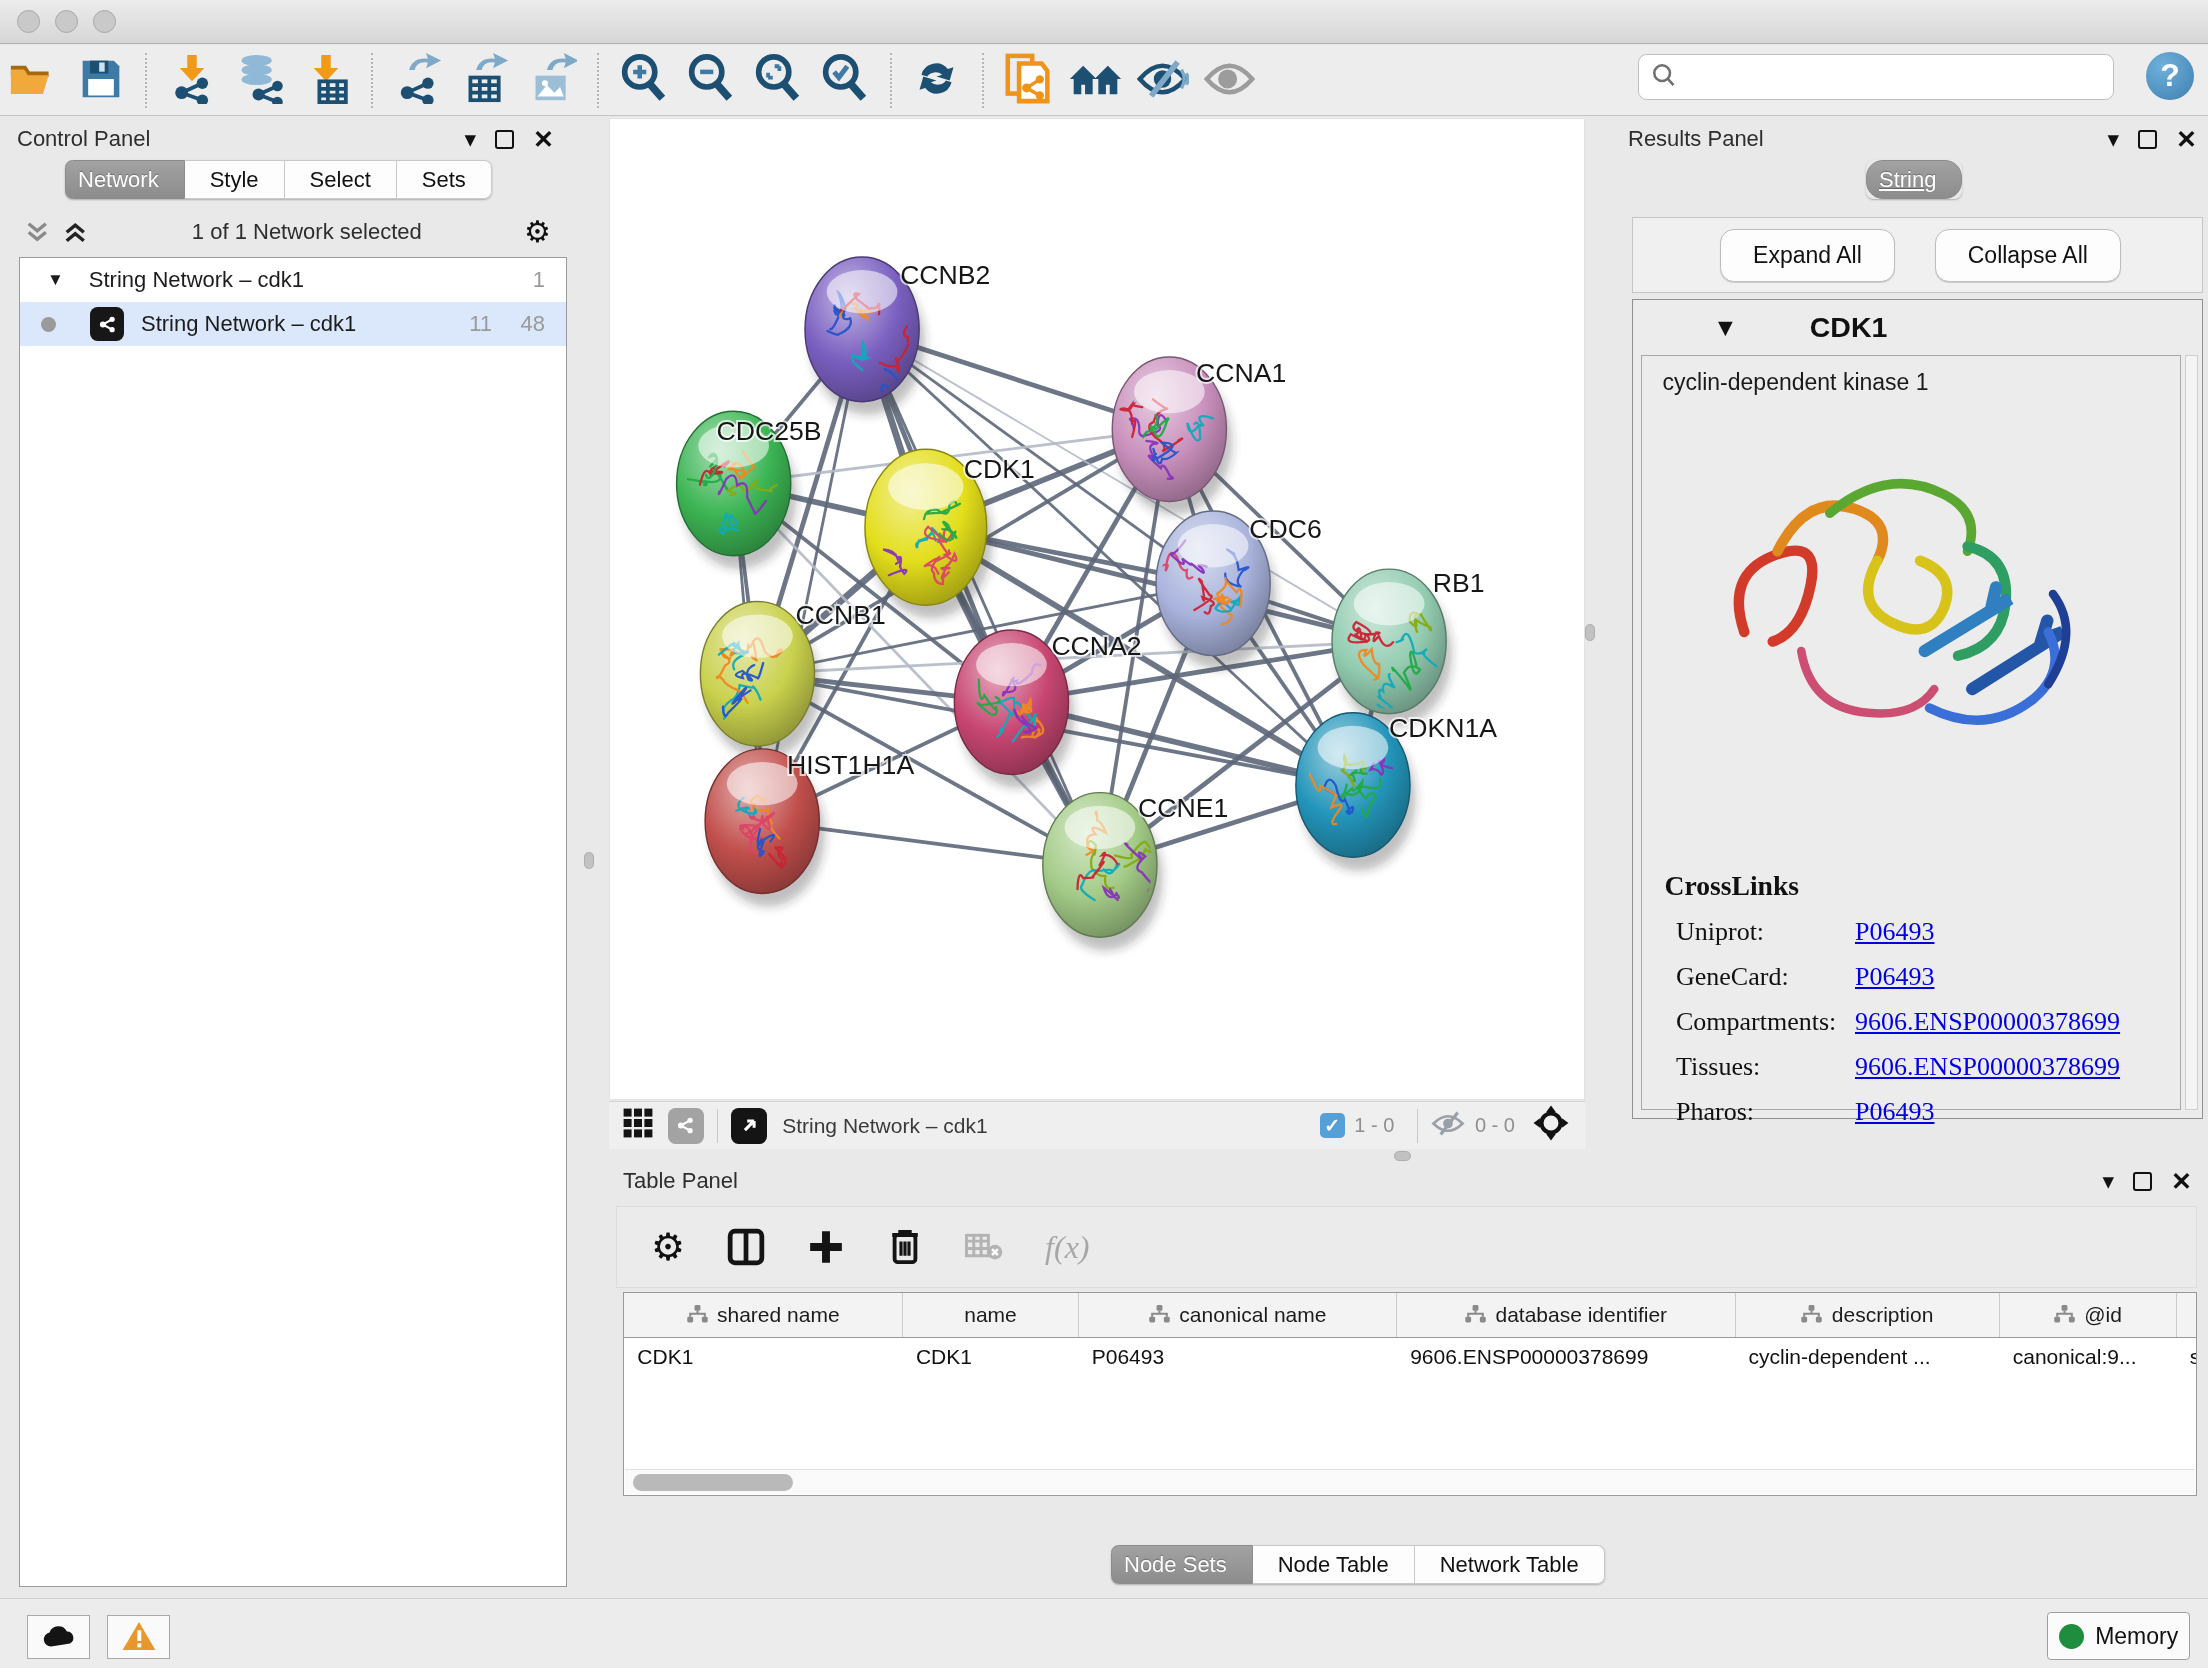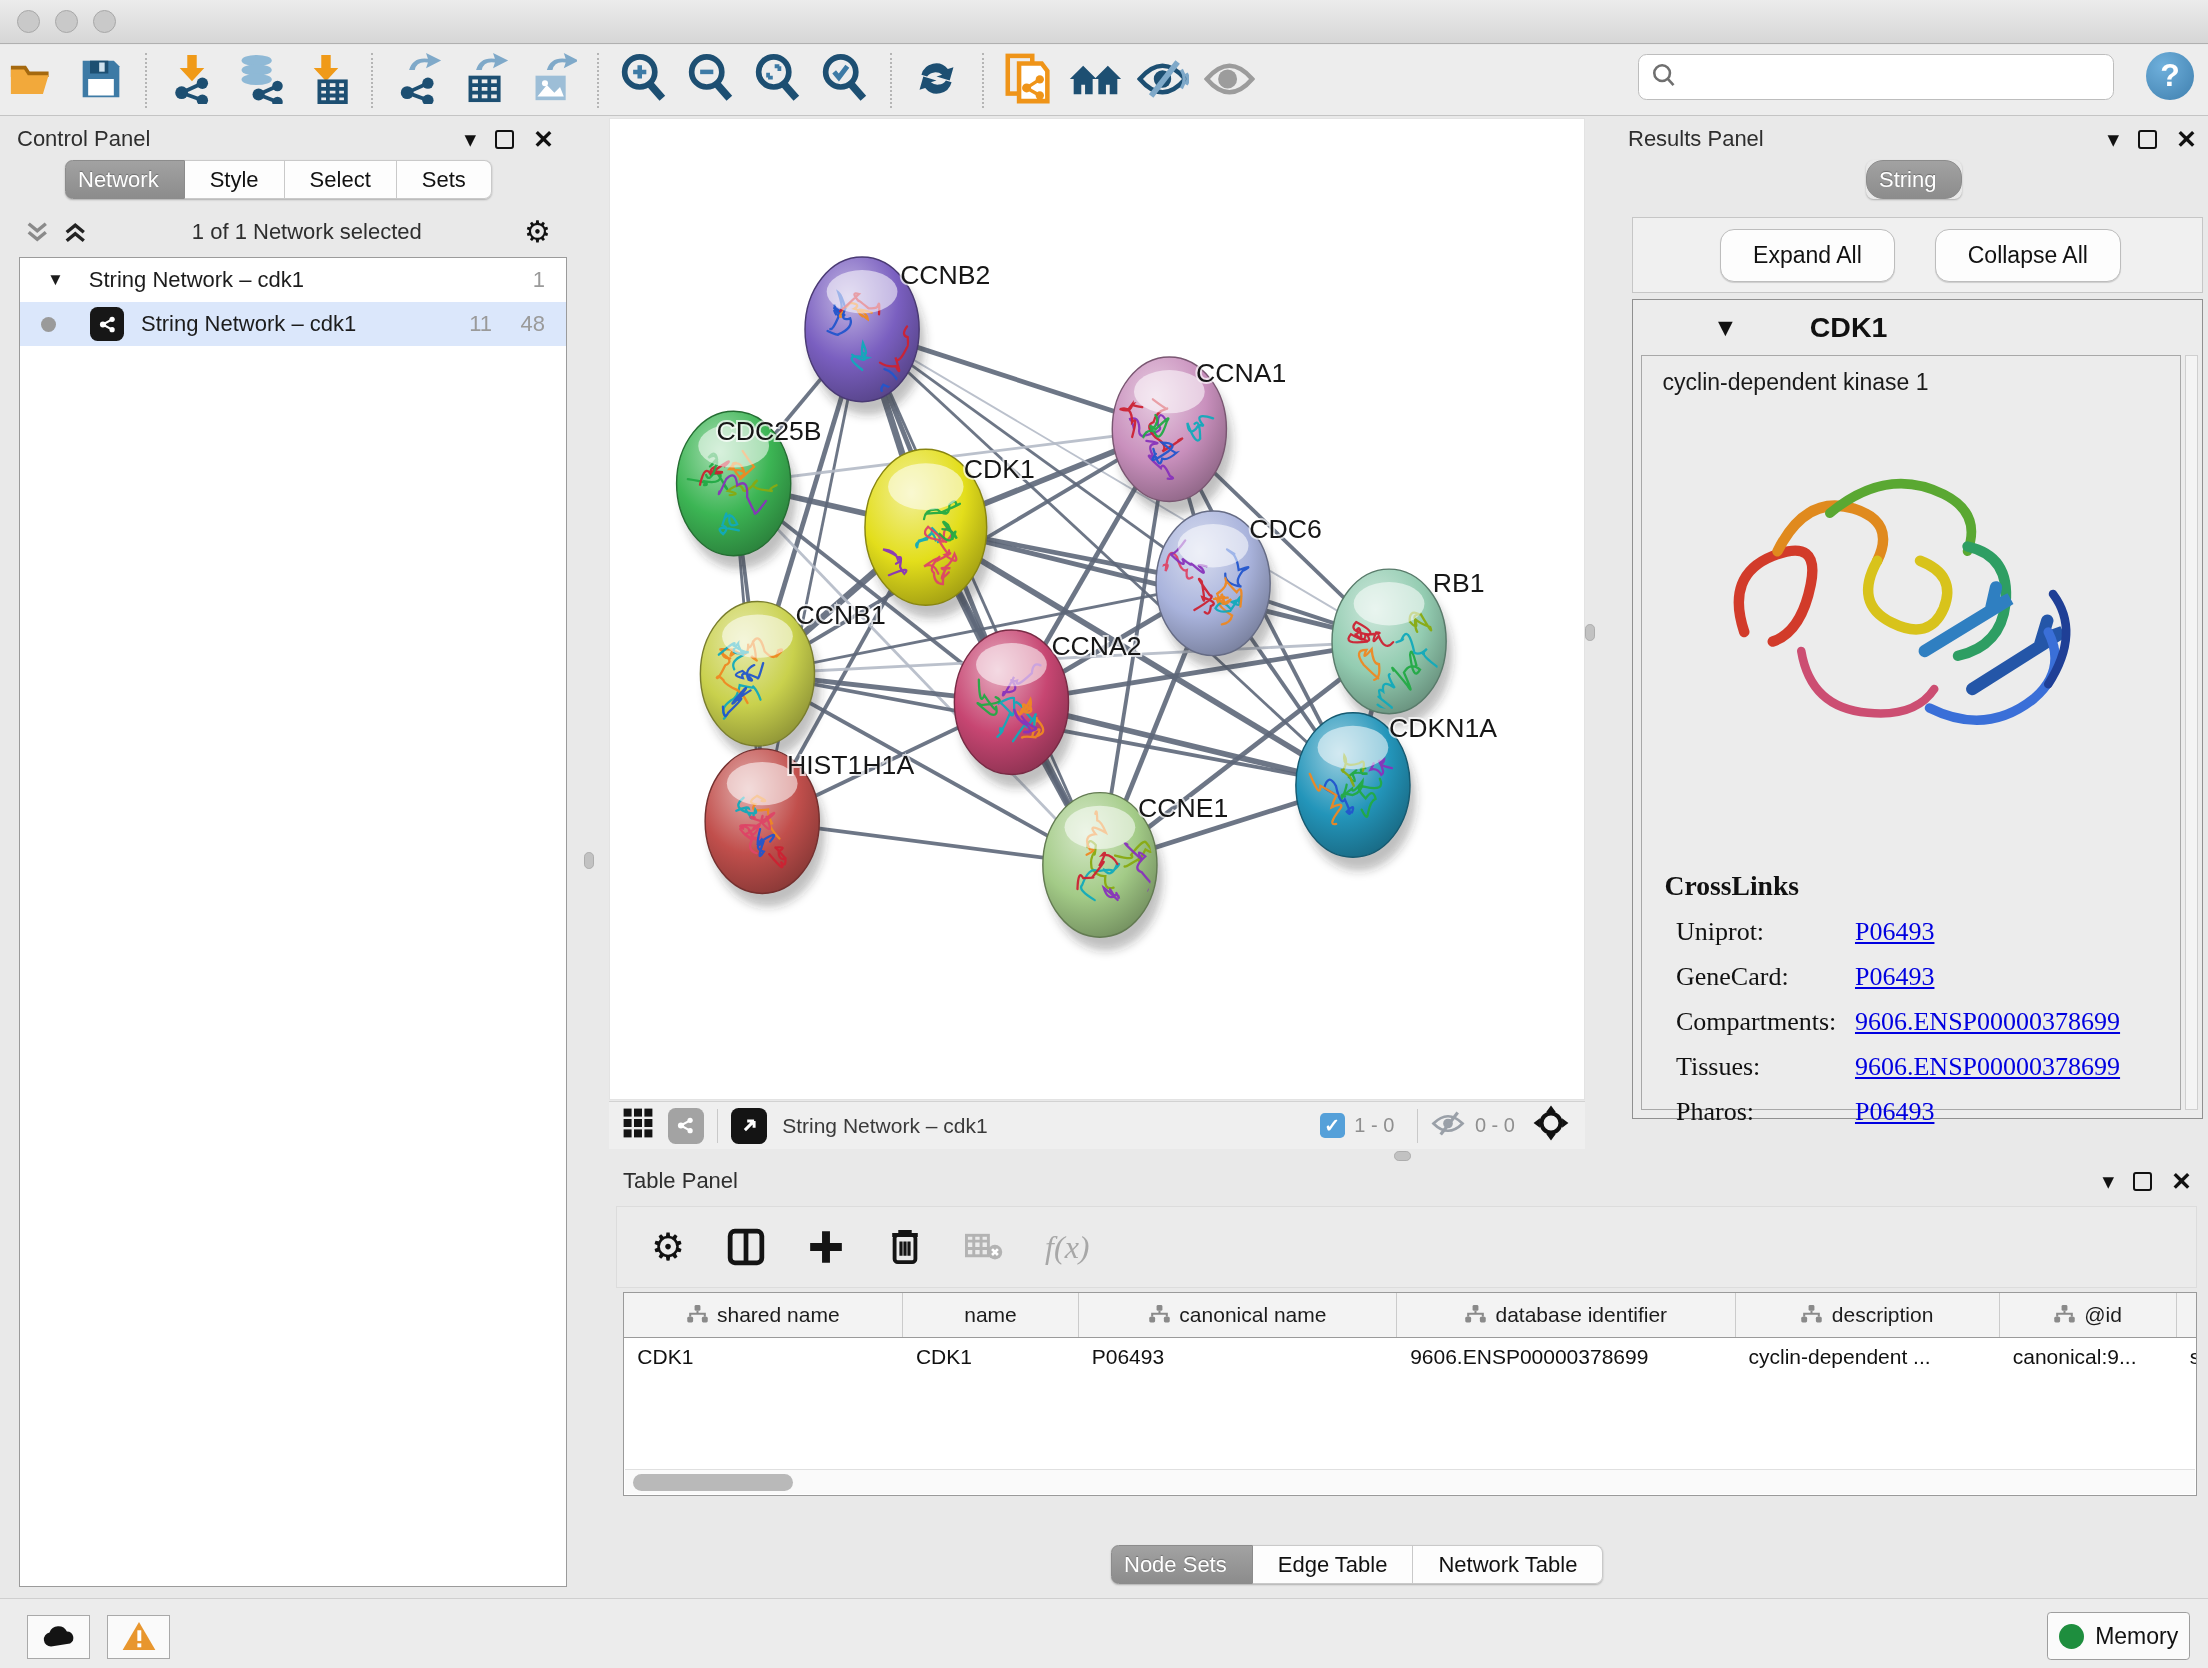"String" div.tab { text-decoration: none -> underline }
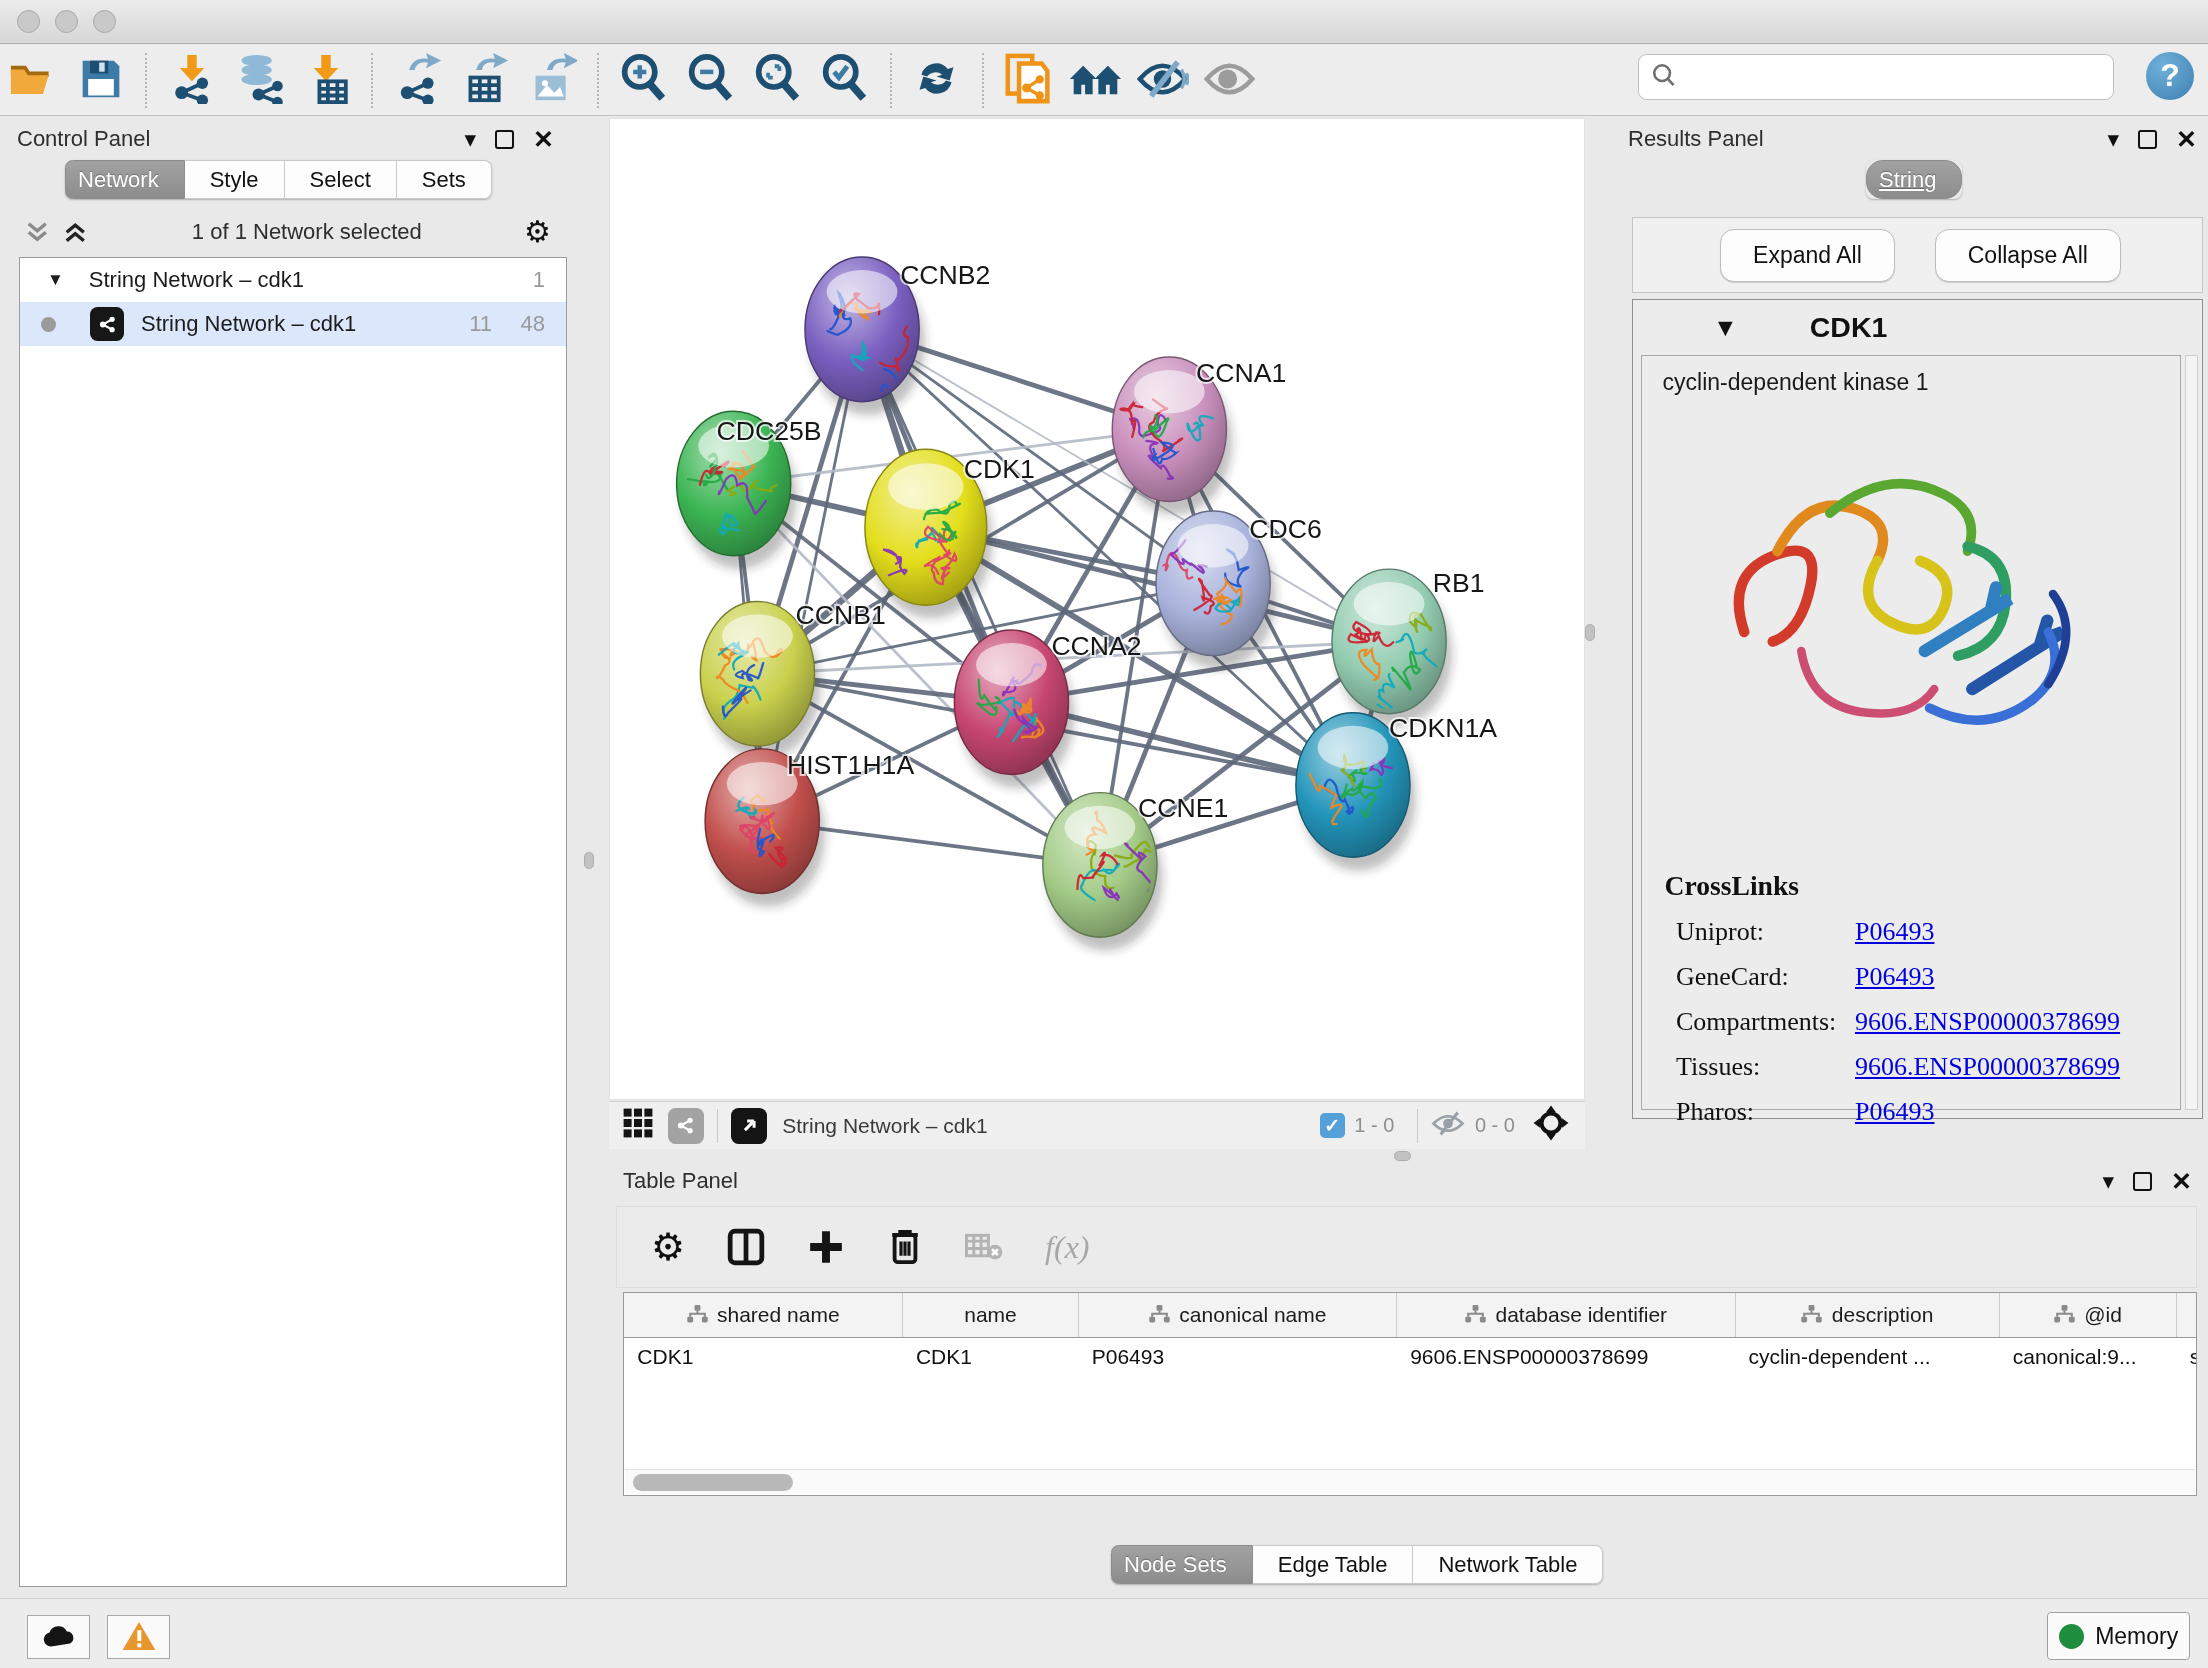"Edge Table" div.tab { text: Edge -> Node }
